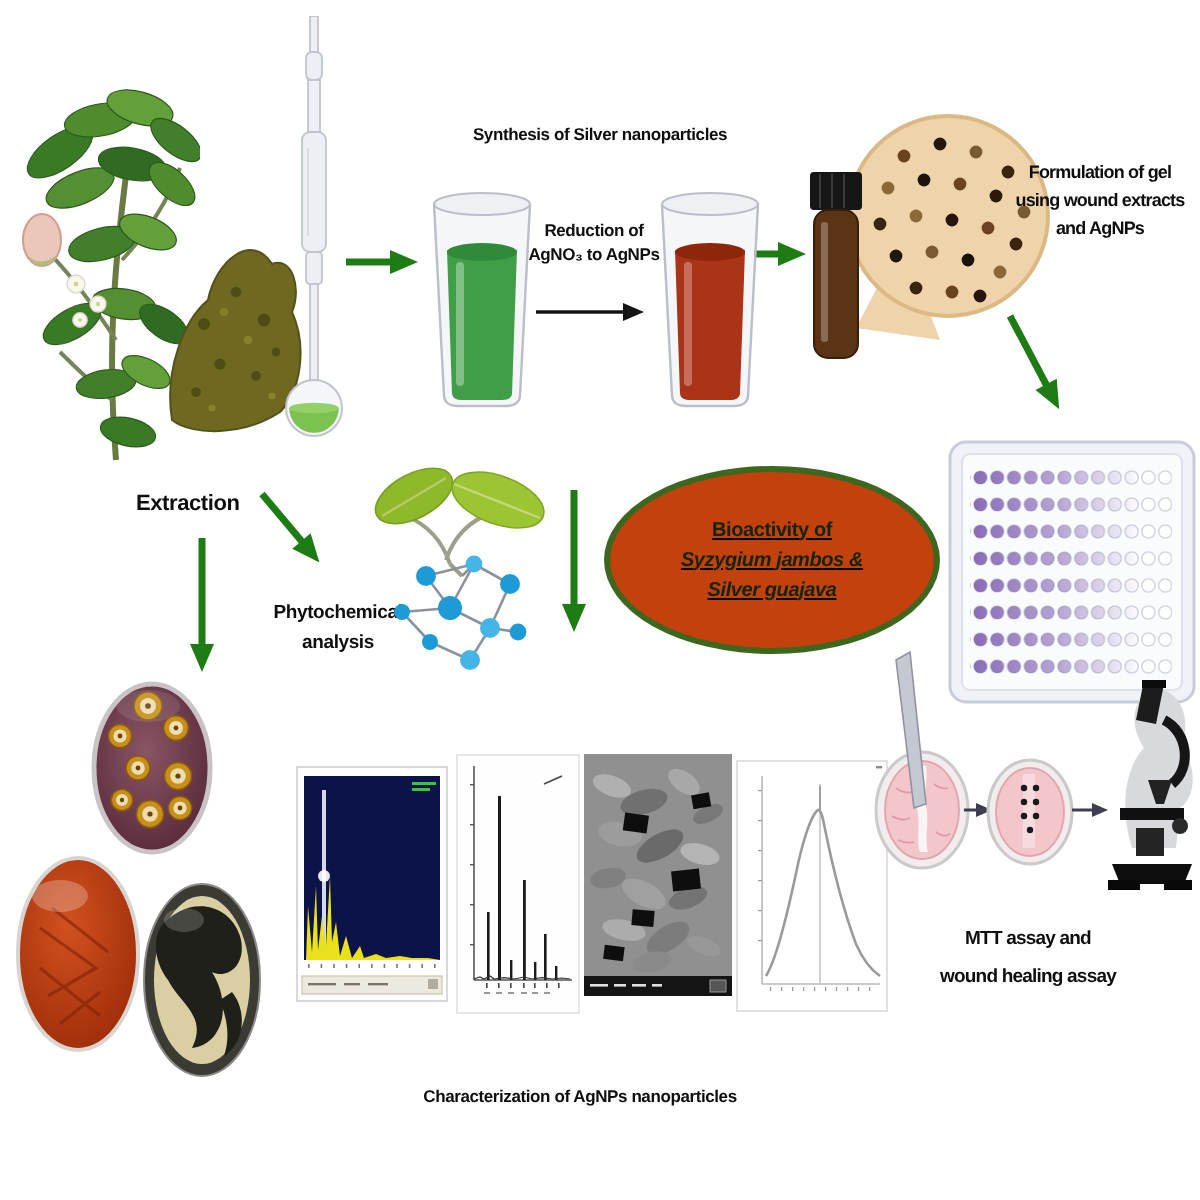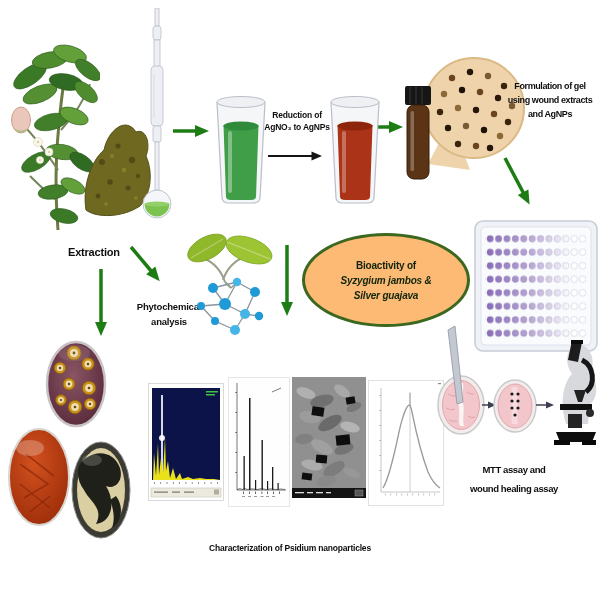"Synthesis of Silver nanoparticles" div.lbl { html: none -> <div>Synthesis of Silver nanoparticles</div> }
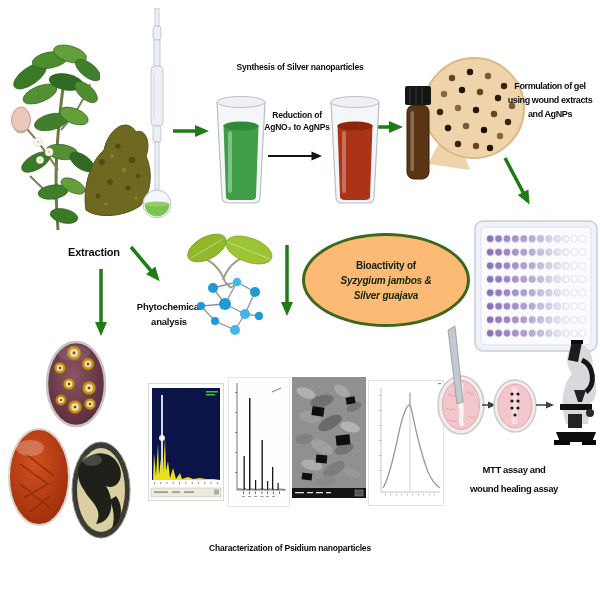"Bioactivity of" .oval { background: #fdba74 -> #c2410c; text-decoration: none -> underline }
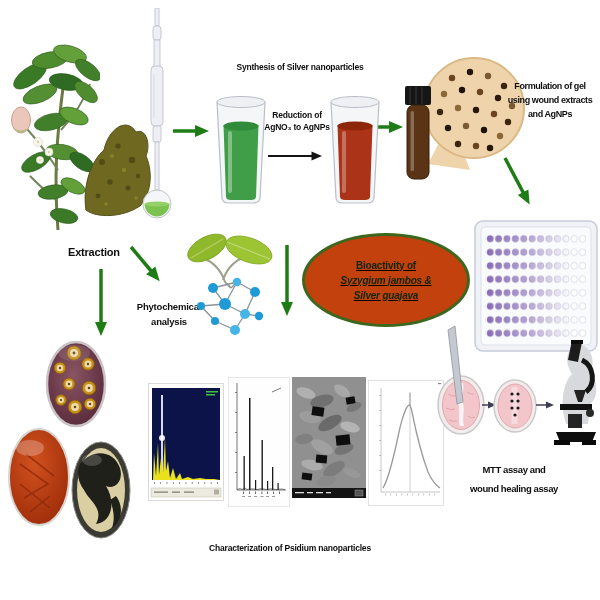"Characterization of Psidium" div.lbl { text: Psidium -> AgNPs }
